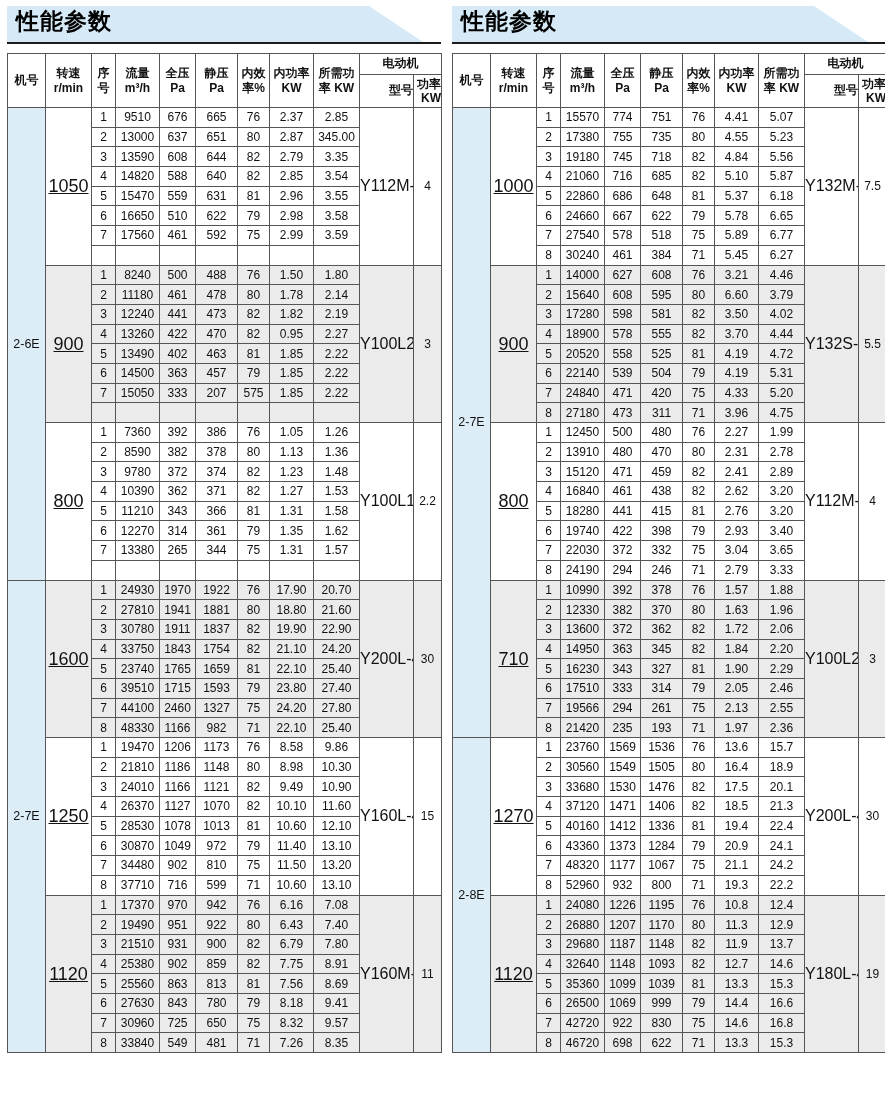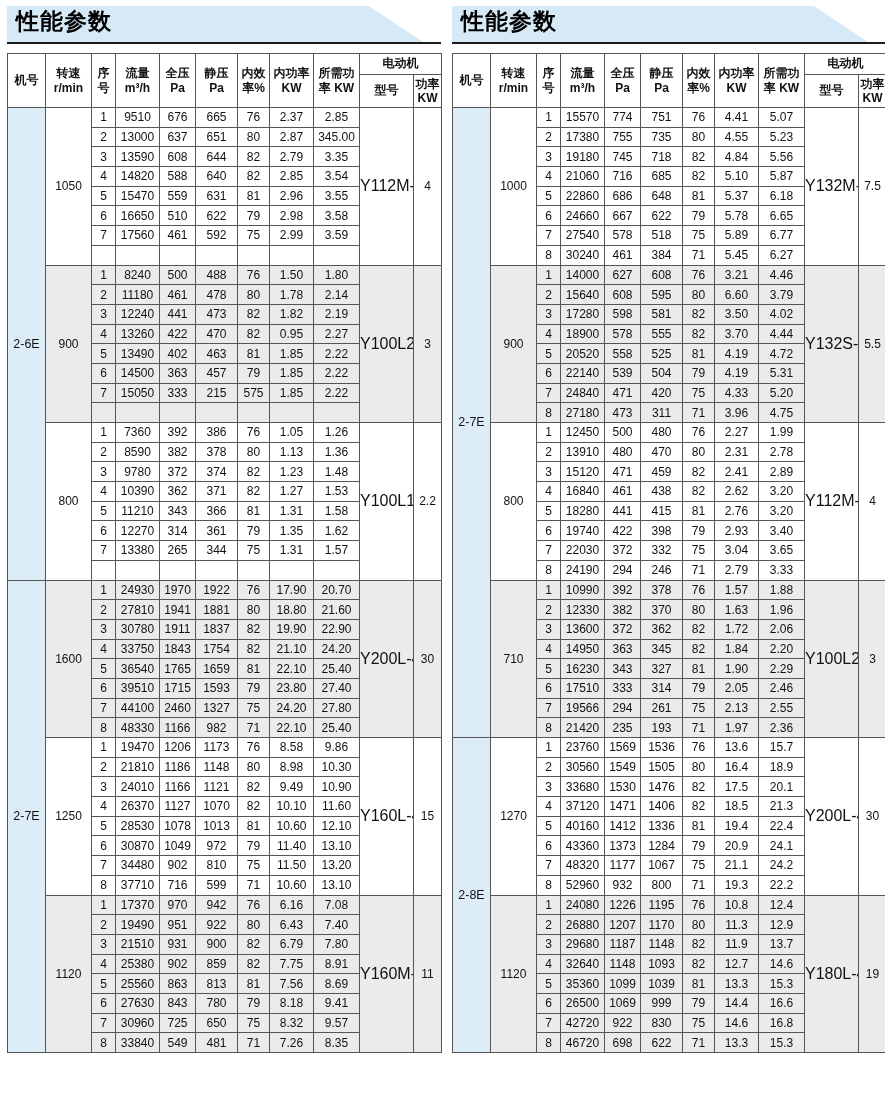"型号" thead tr.h2 th { text-align: none -> right }
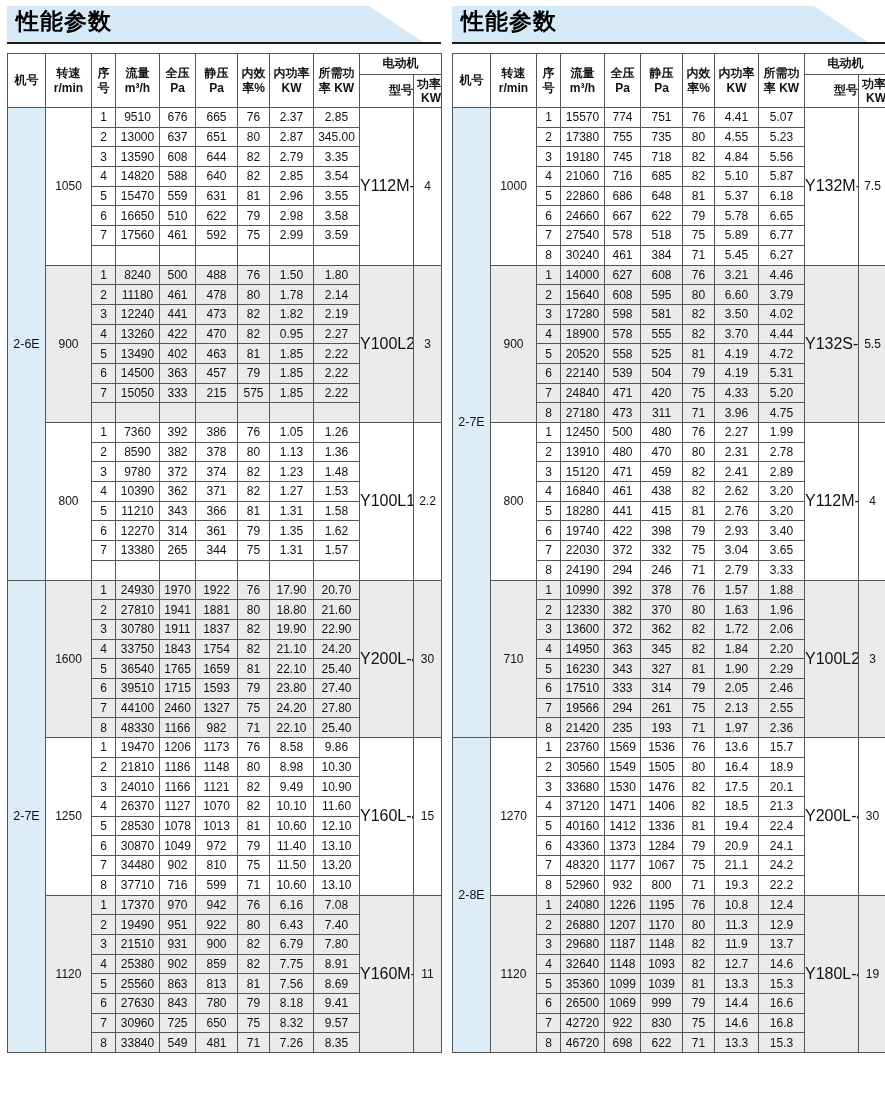"1050" td.cell-speed { font-size: 12px -> 18px; text-decoration: none -> underline }
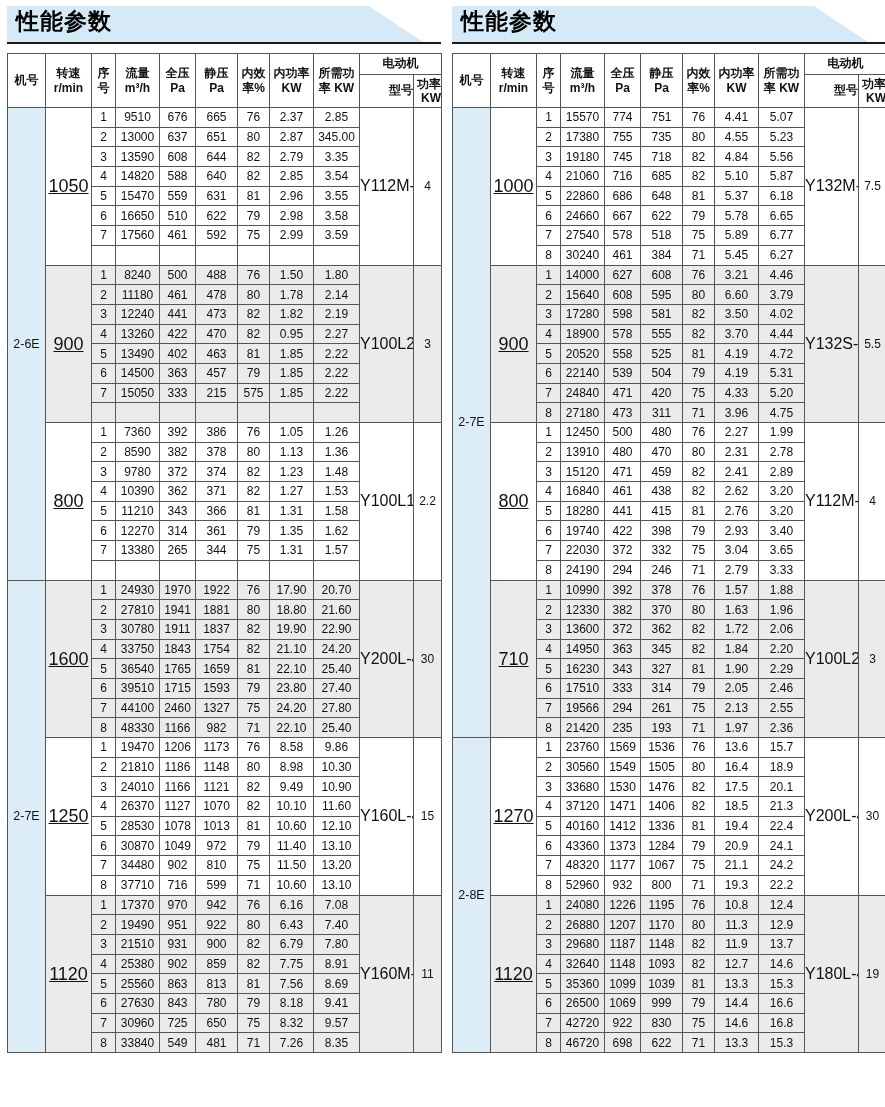"215" td { text: 215 -> 207 }
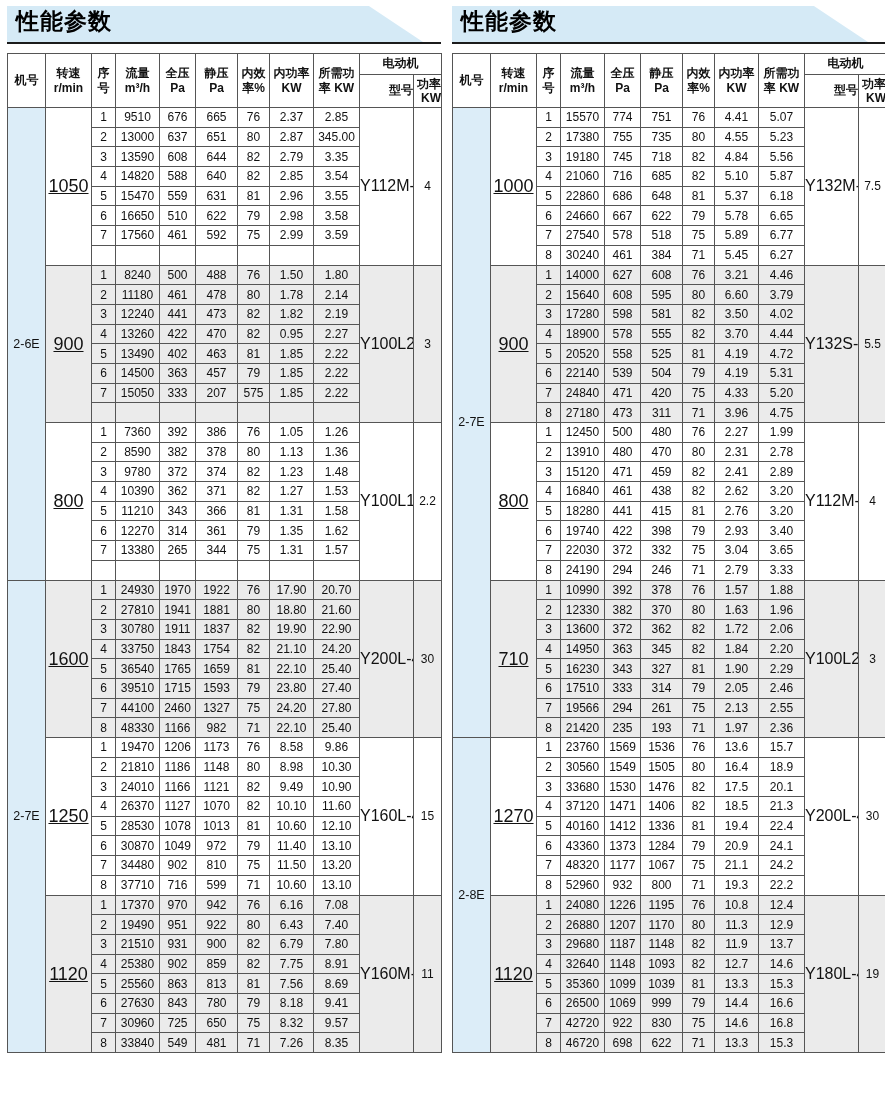"36540" td { text: 36540 -> 23740 }
